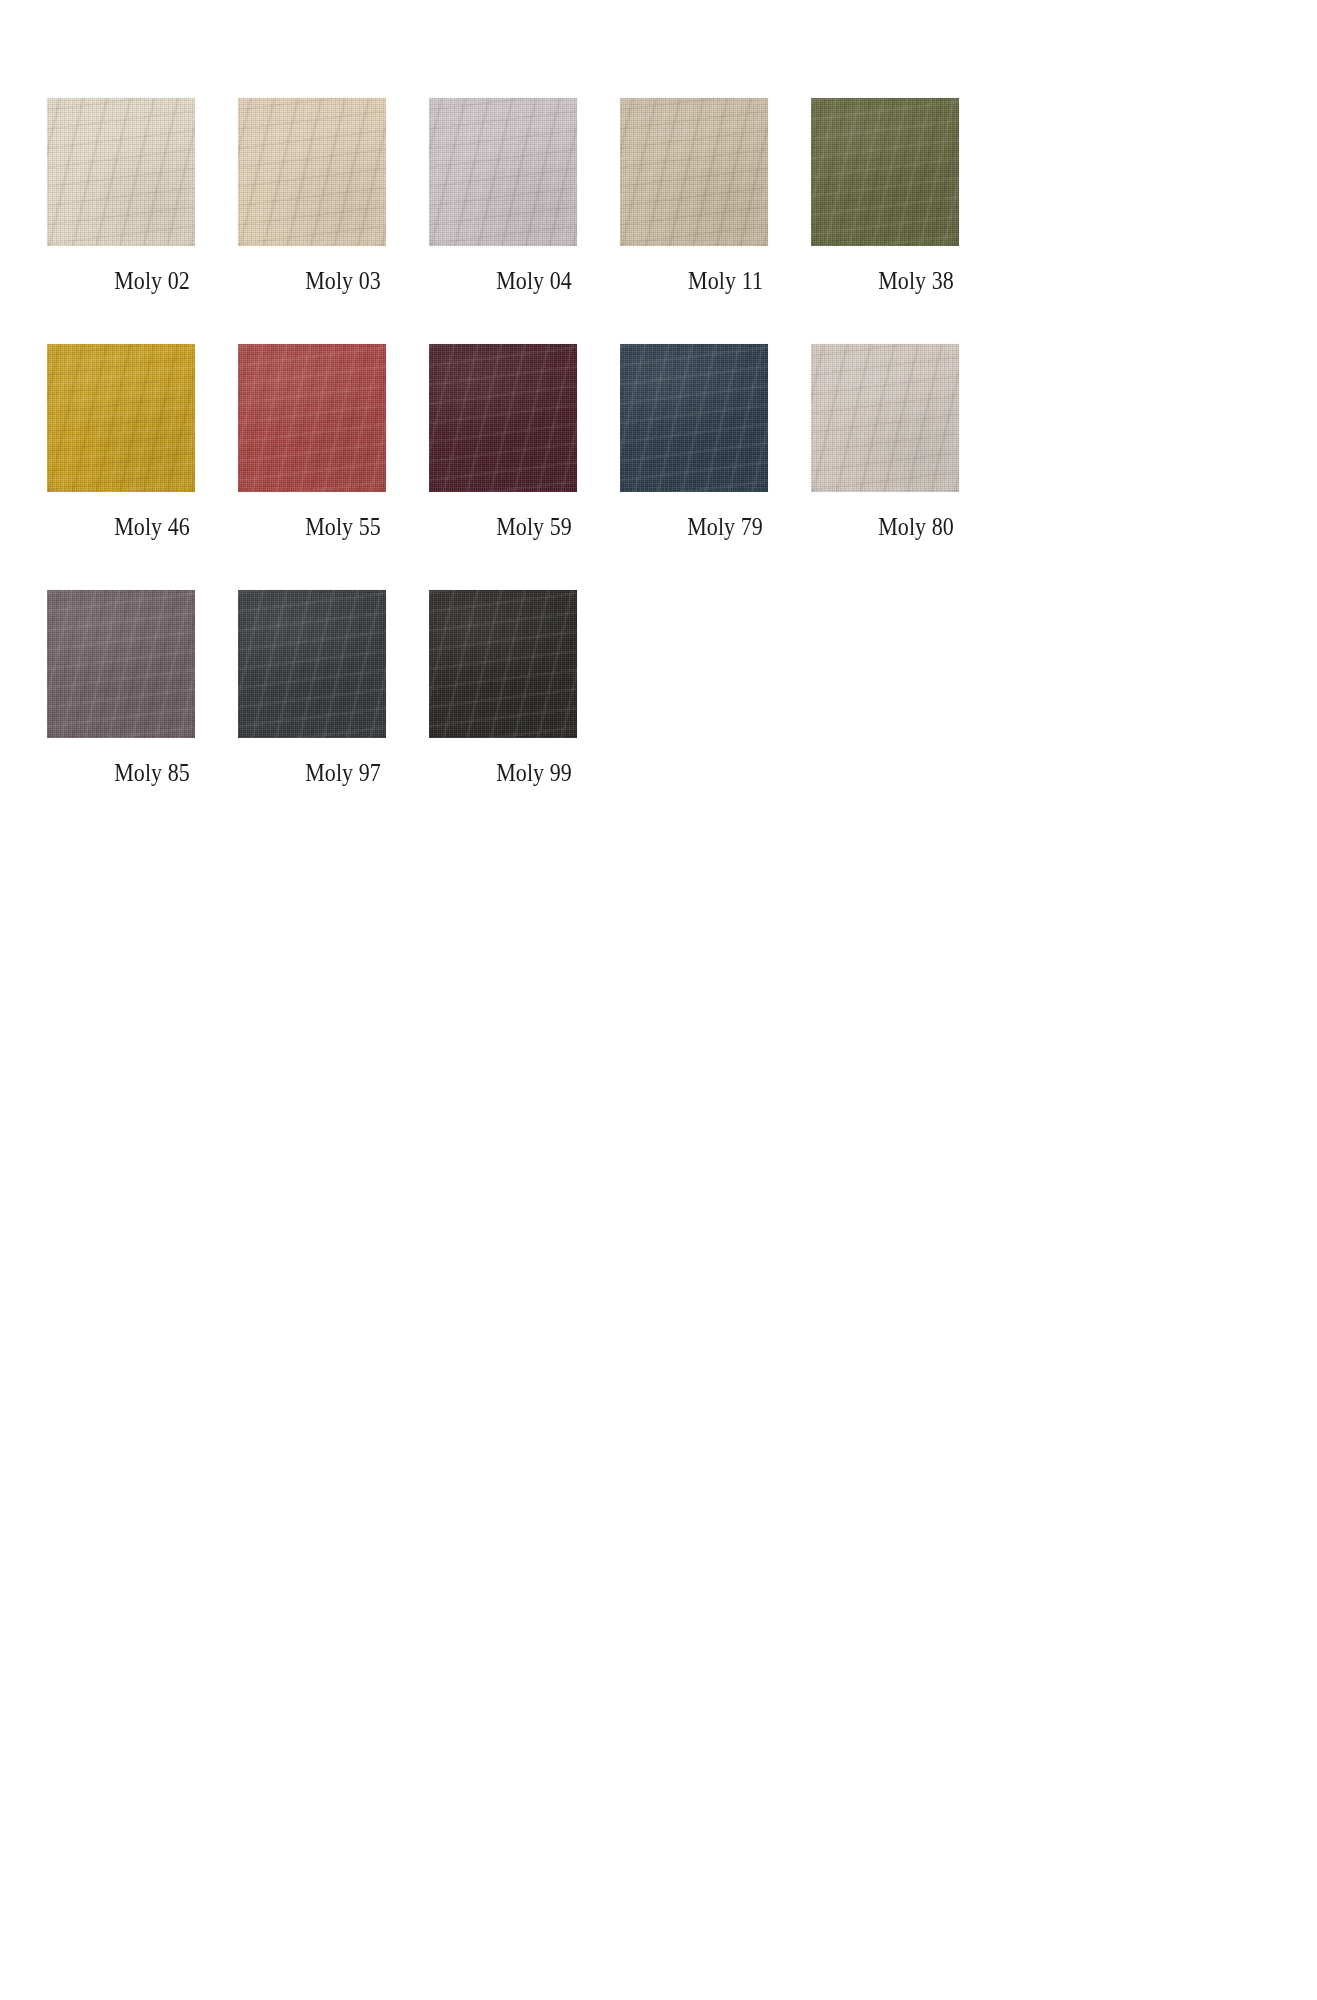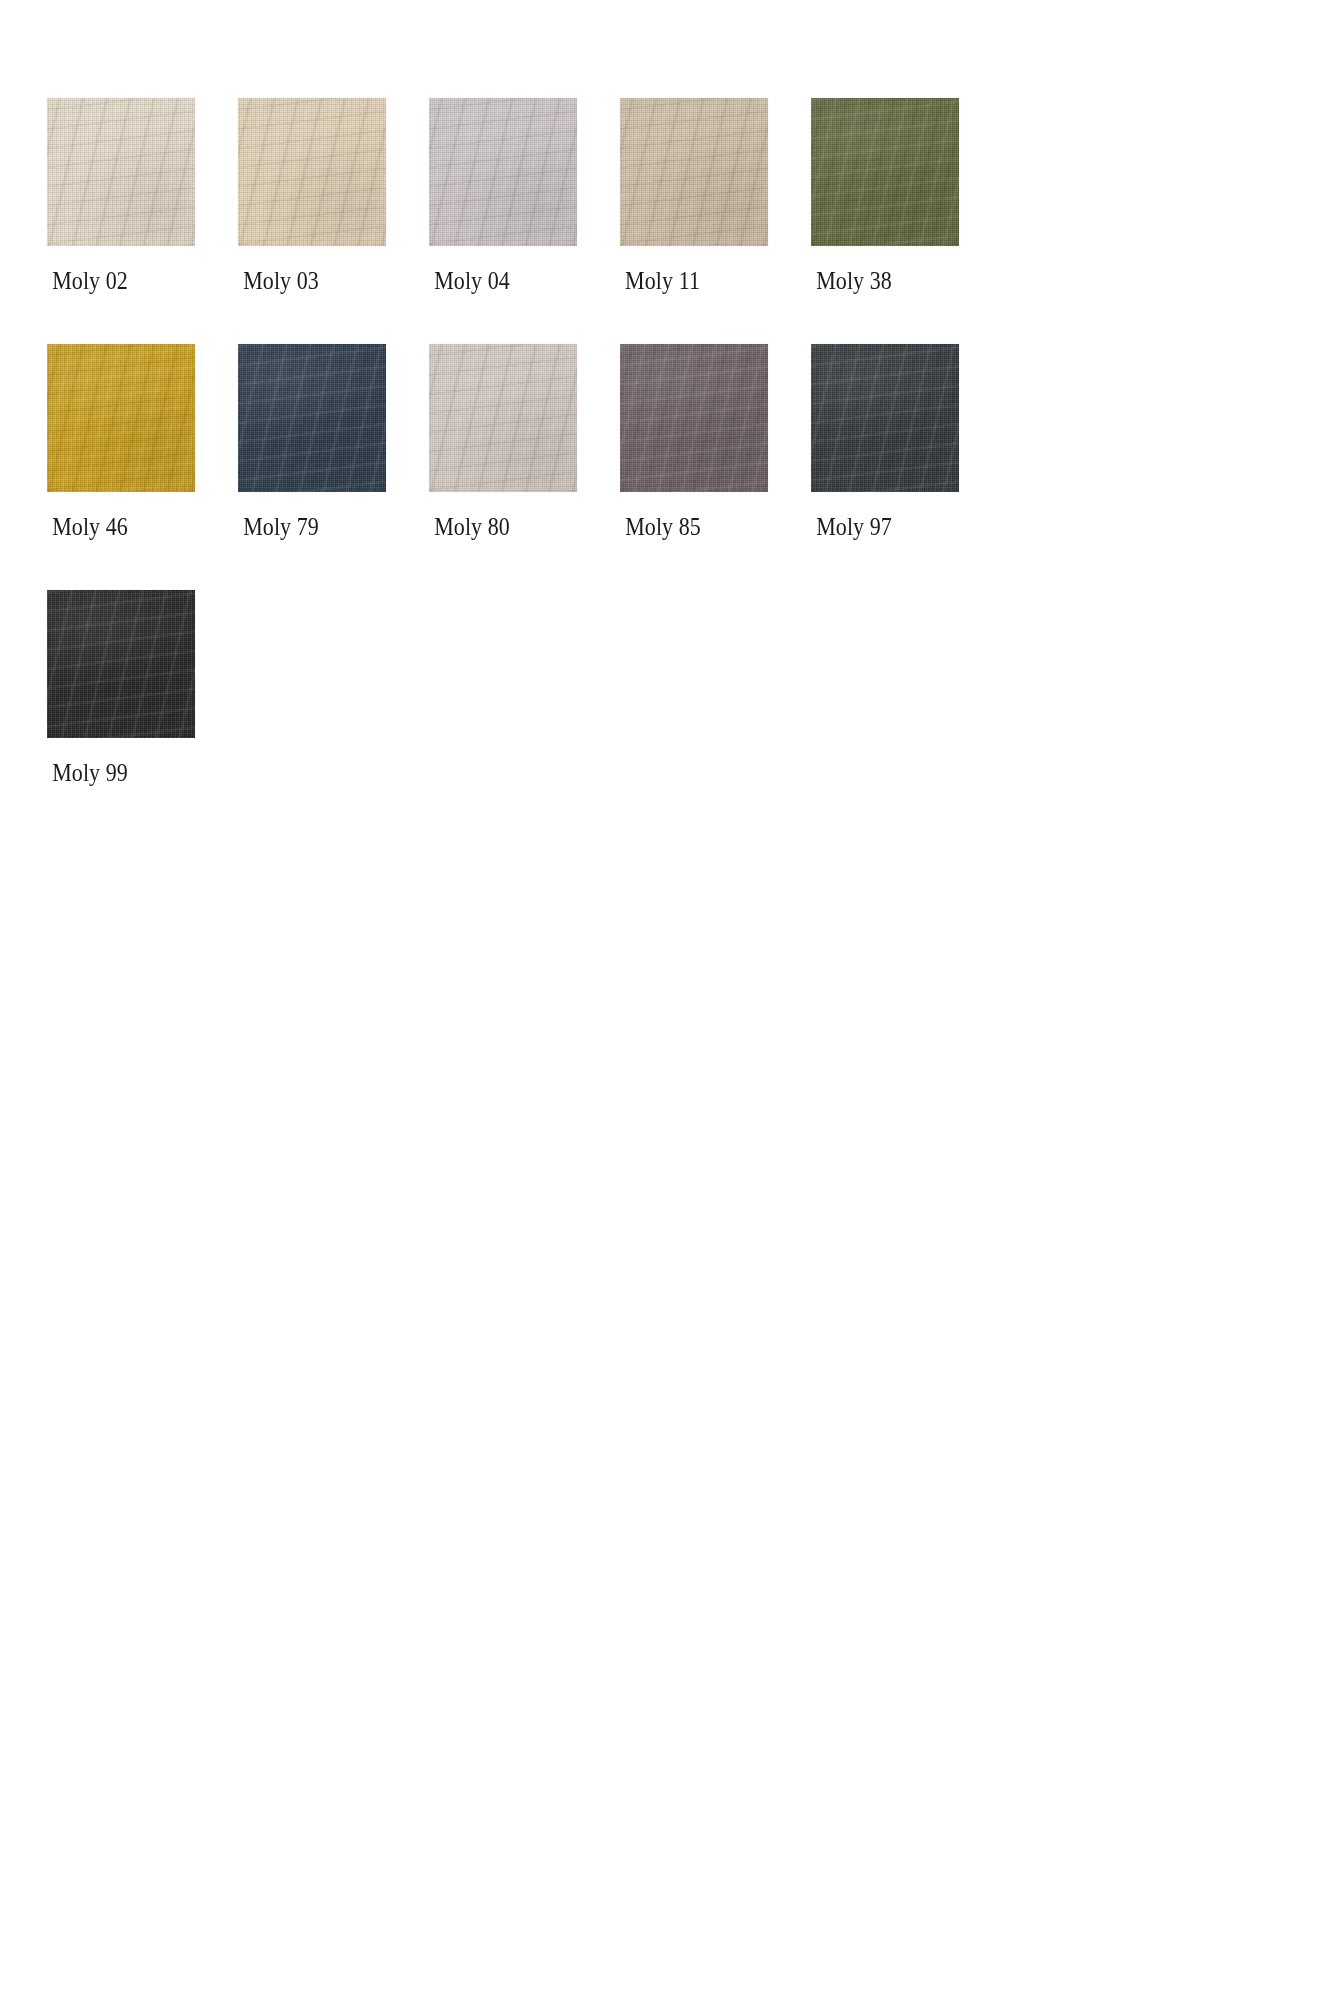"Moly 02" .swatch-cell { align-items: flex-start -> flex-end }
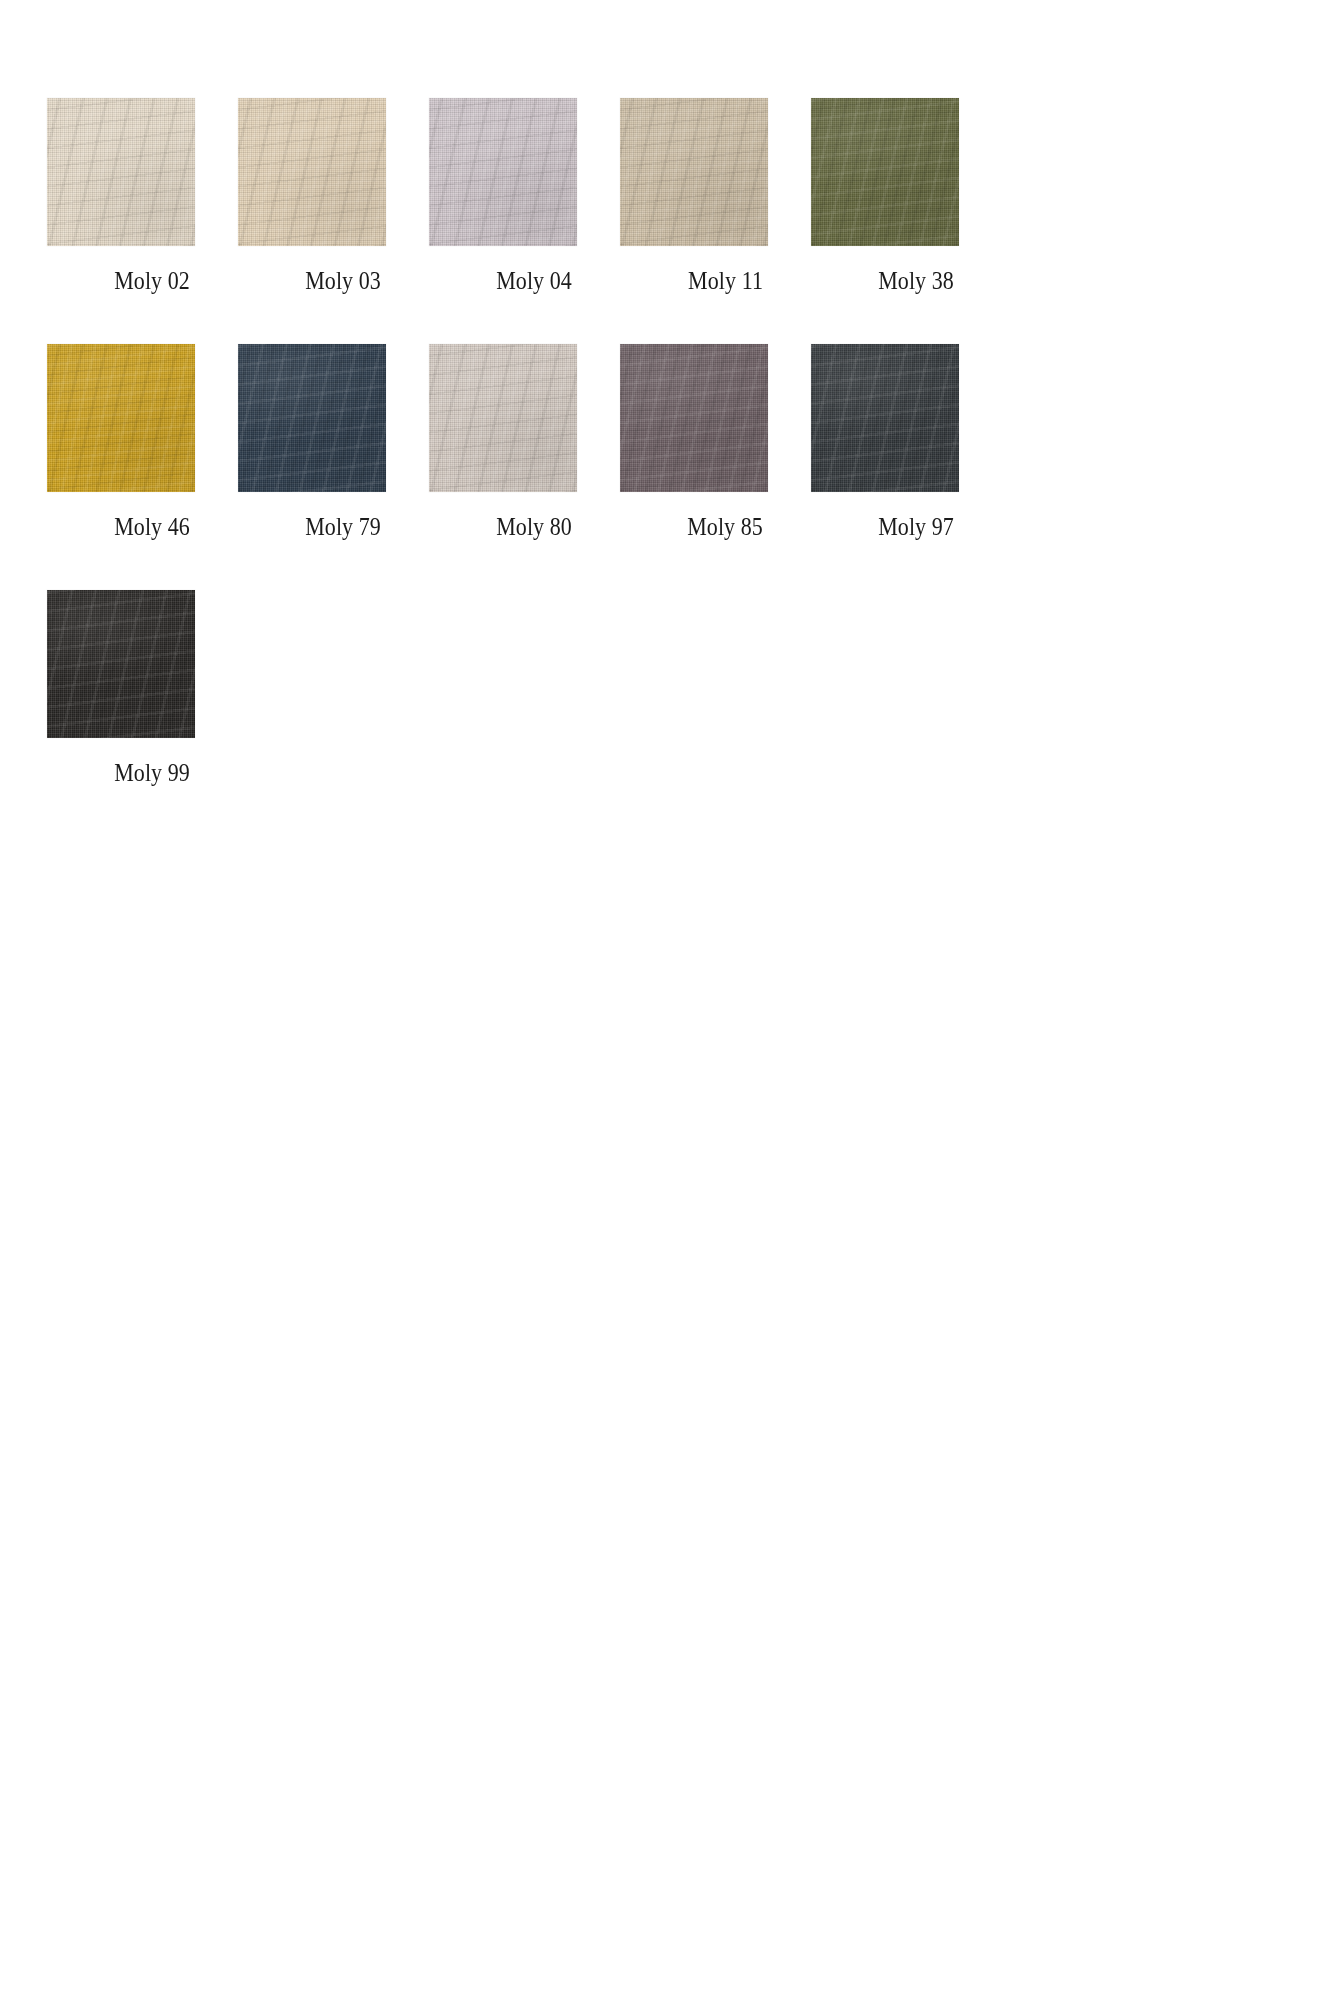"Moly 55" div.swatch-cell { html: none -> <div> <div></div> <div>Moly 55</div> </div> }
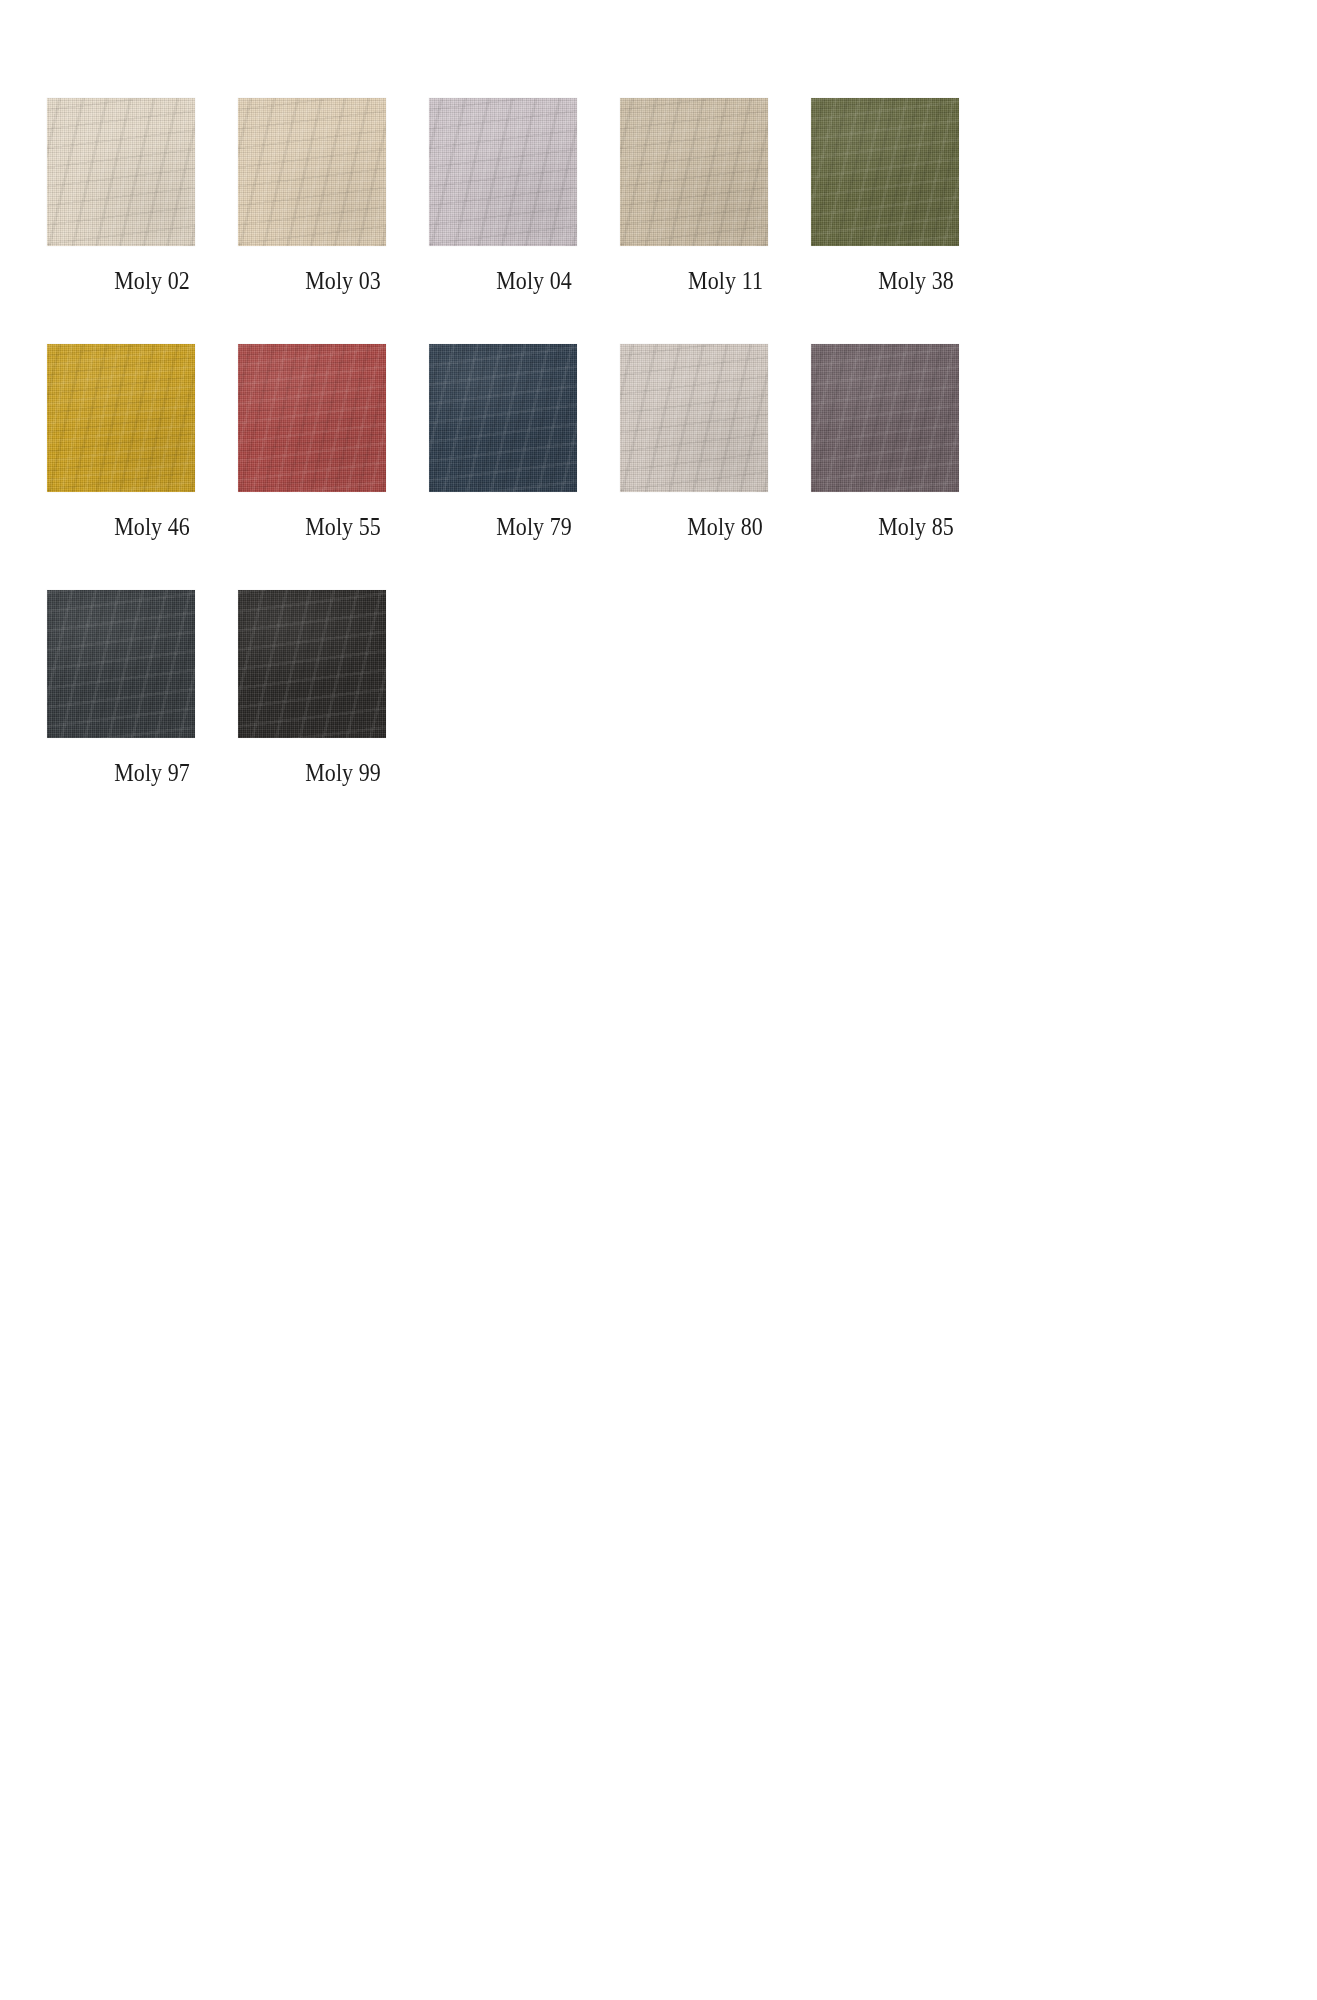"Moly 59" div.swatch-cell { html: none -> <div> <div></div> <div>Moly 59</div> </div> }
